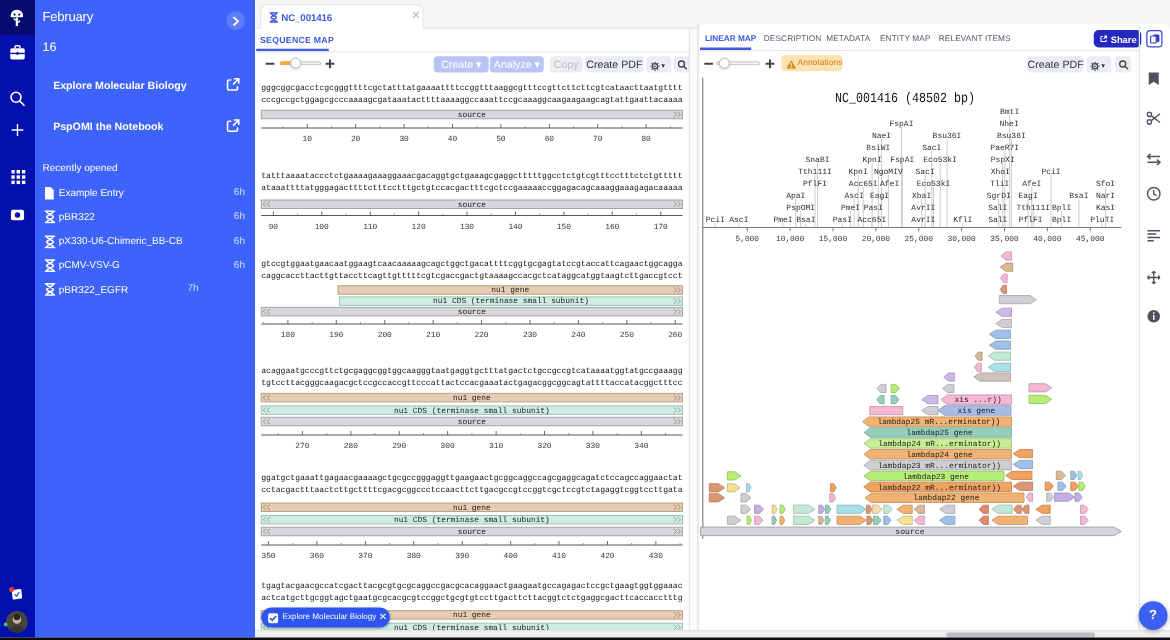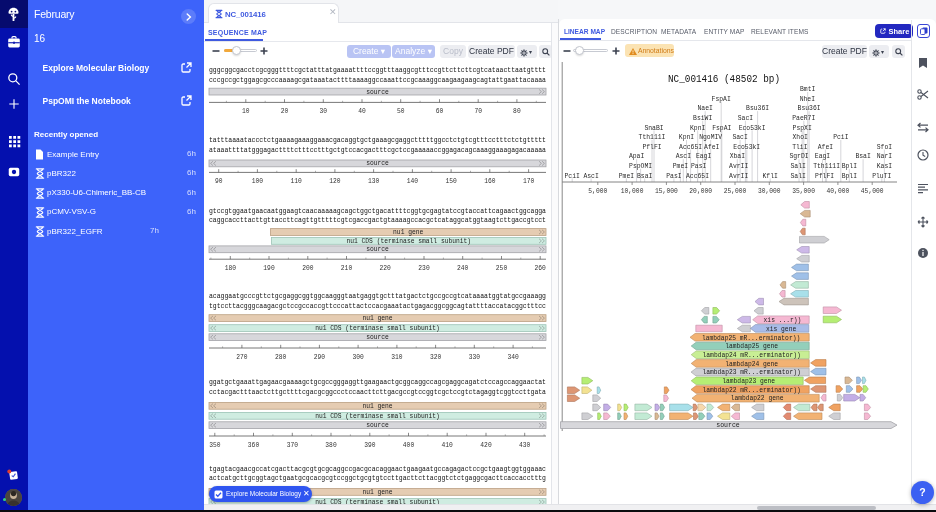"Recently opened" div.abs { font-weight: 700 -> 400 }
